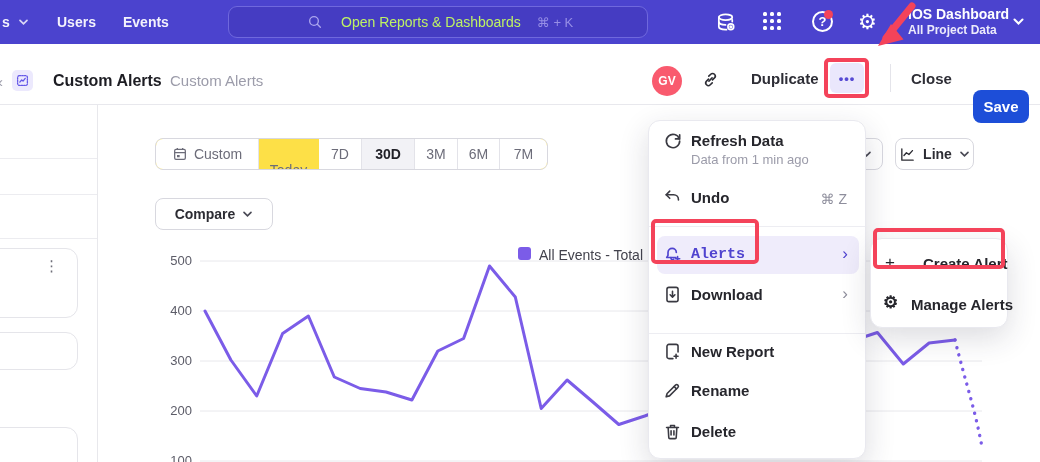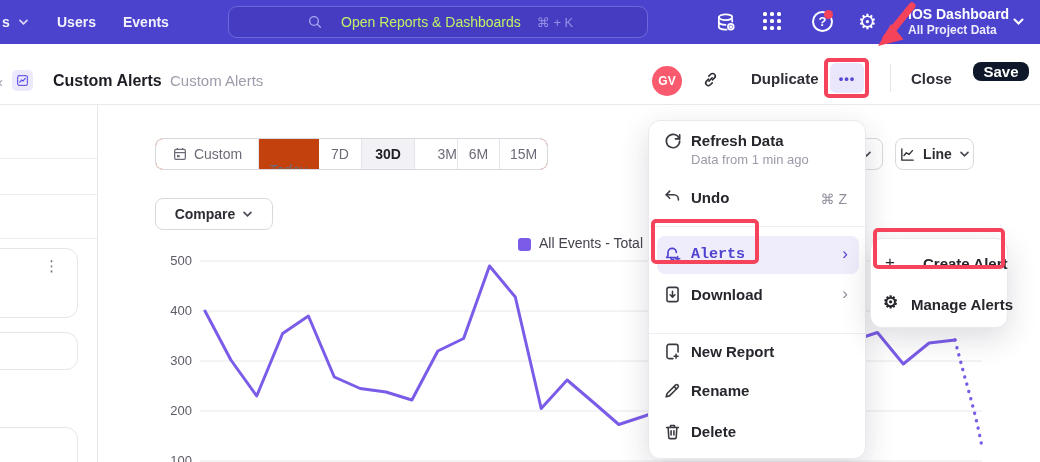"Save" .savebtn { background: #0f172a -> #1d4ed8; height: 19px -> 33px; margin-top: none -> 28px }
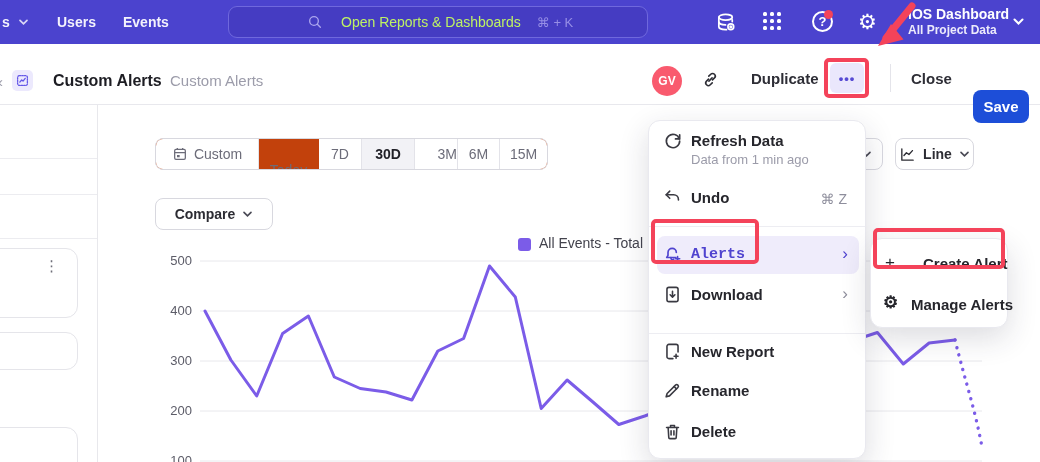"Custom" .rangebar { background: #c2410c -> #fde047 }
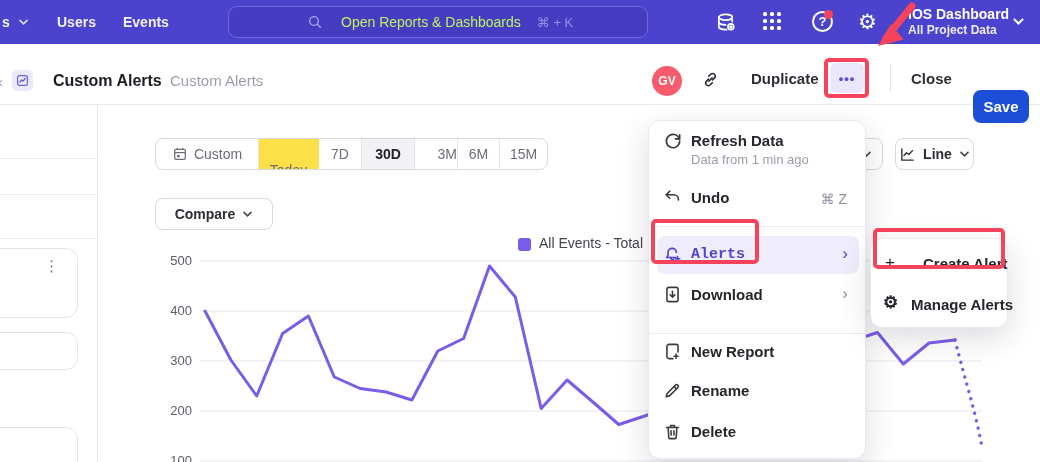"3M" div.rangeseg { justify-content: flex-end -> none }
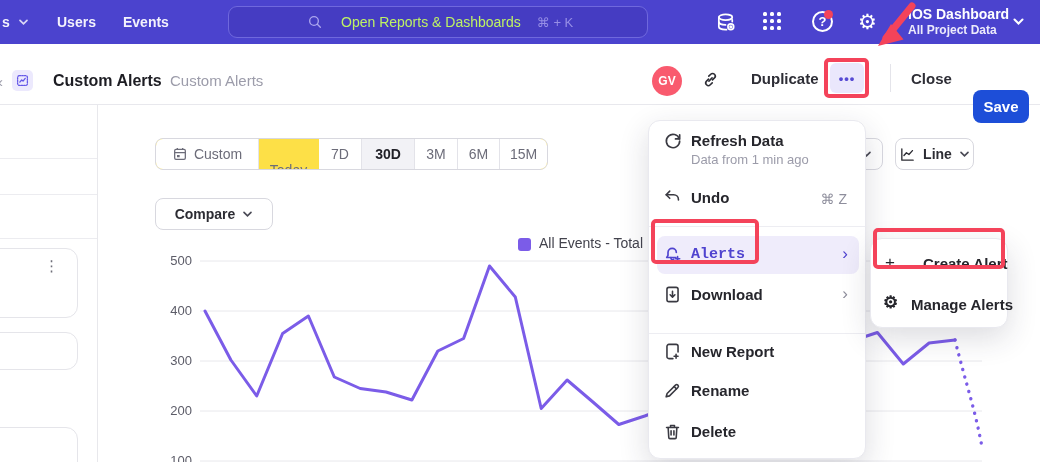"15M" span { text: 15M -> 7M }
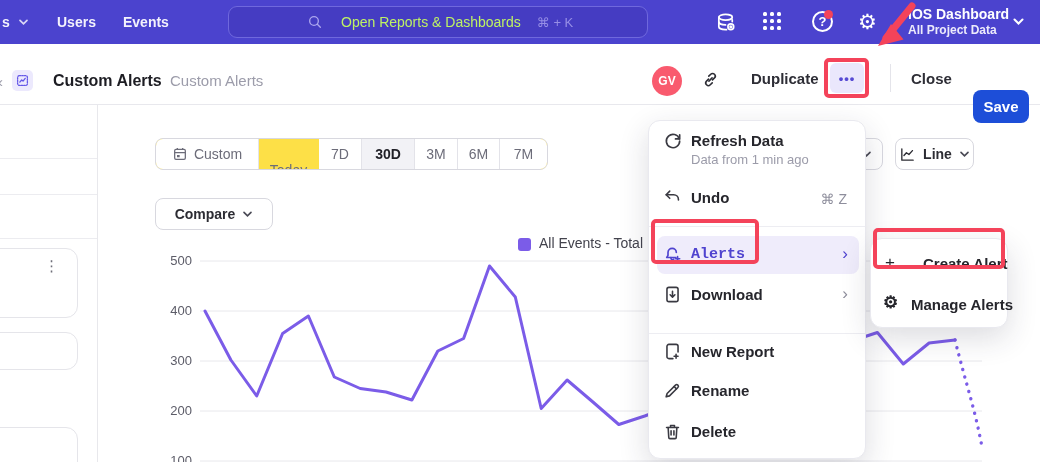"All Events - Total" .legend { align-items: flex-end -> flex-start; margin-top: none -> 12px }
